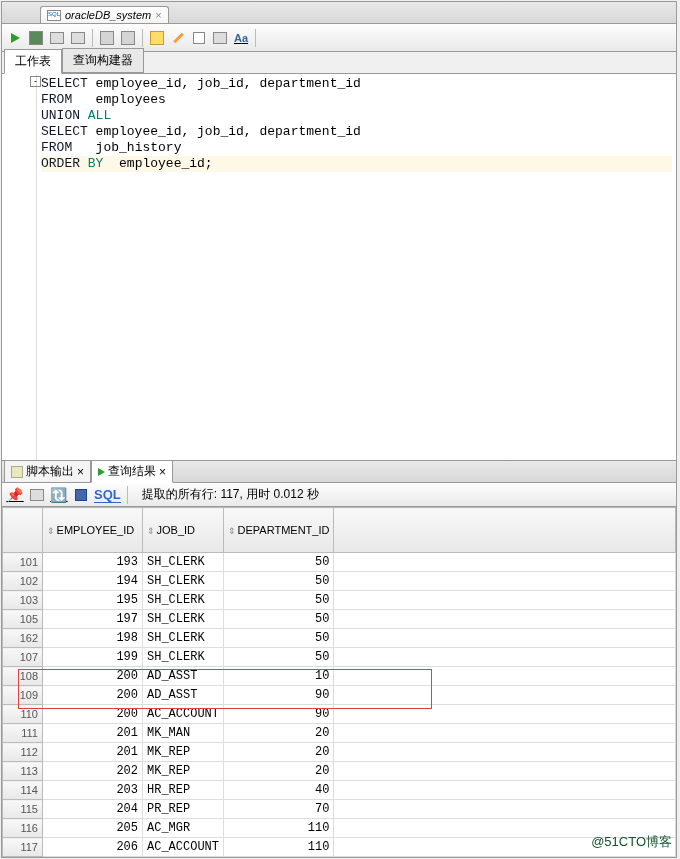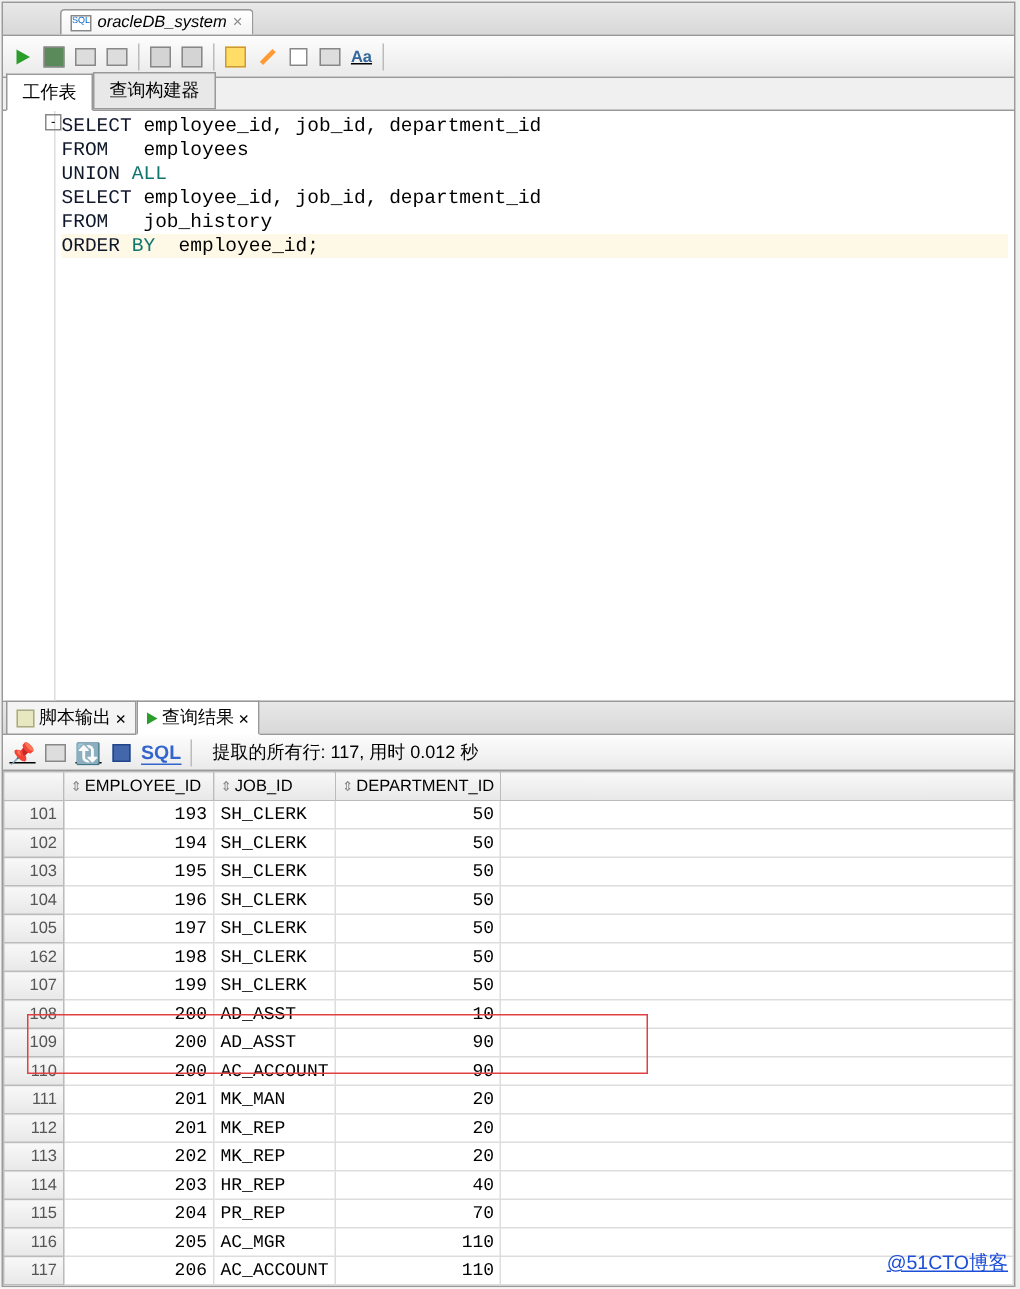"⇕ EMPLOYEE_ID" .grid th { padding: 3px 4px -> 16px 4px }
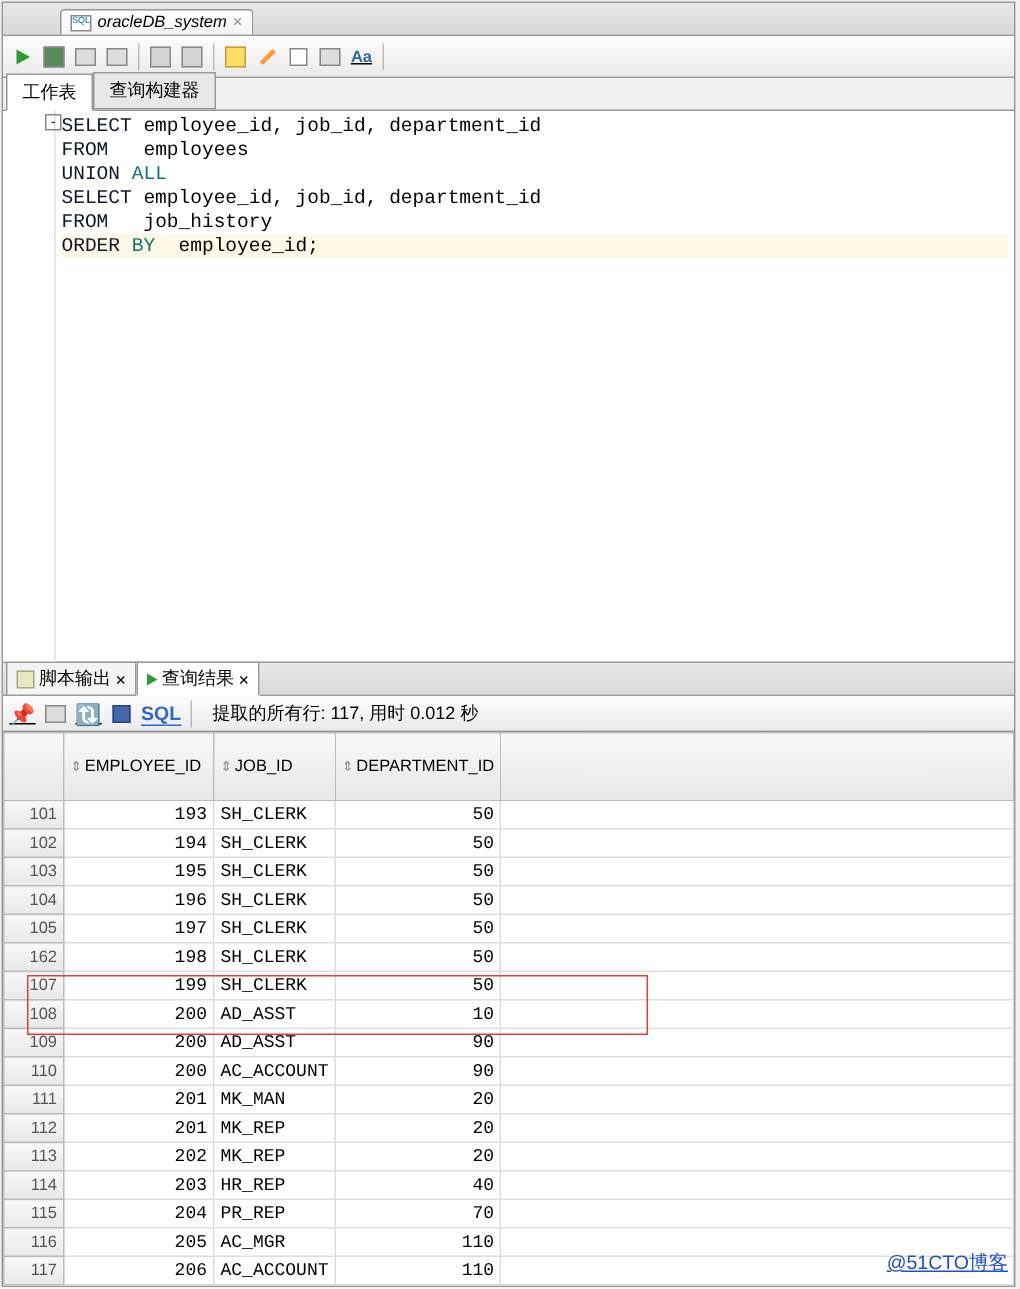"104" tr { html: <tr> <td>104</td> <td>196</td> <td>SH_CLERK</td> <td>50</td> <td></td> </tr> -> none }
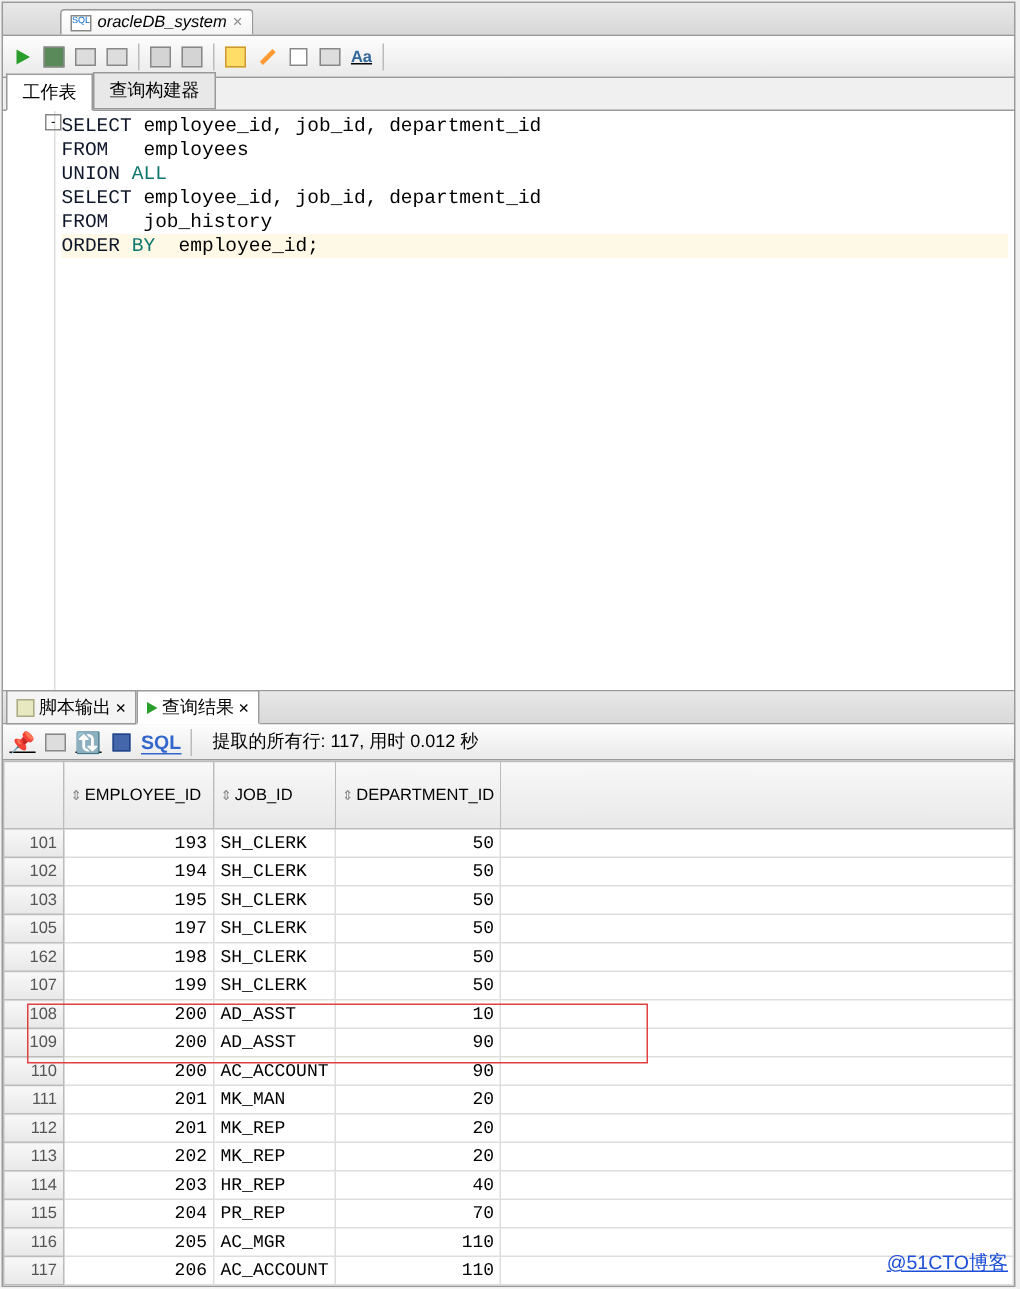"@51CTO博客" .watermark { color: #1d4ed8 -> #14532d; text-decoration: underline -> none }
